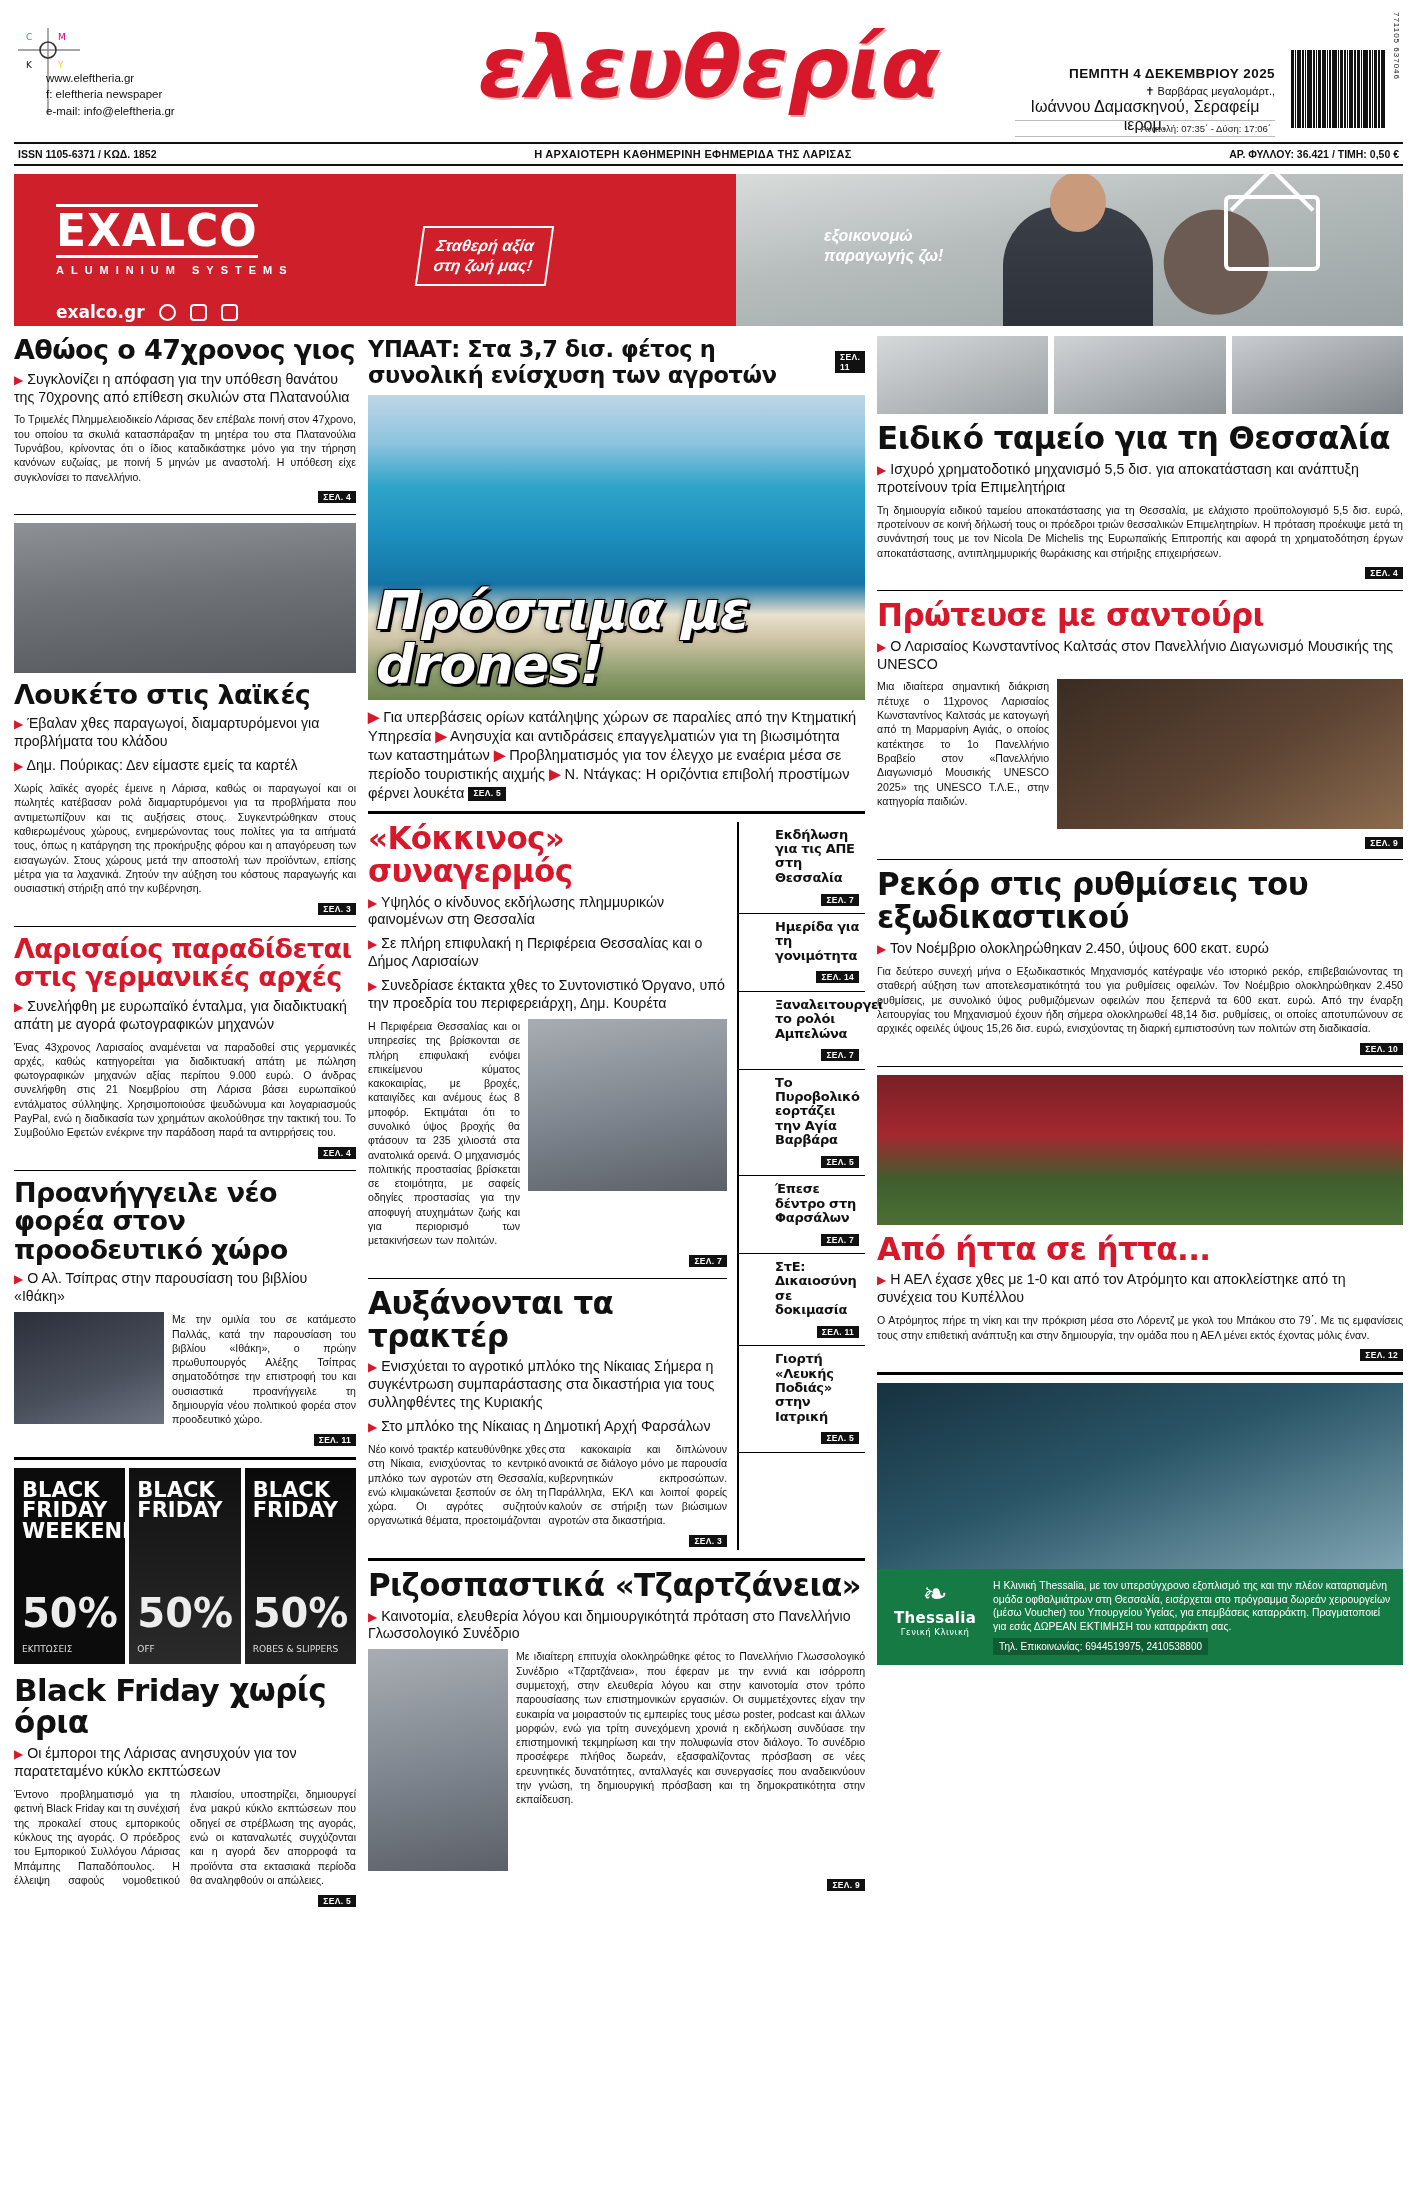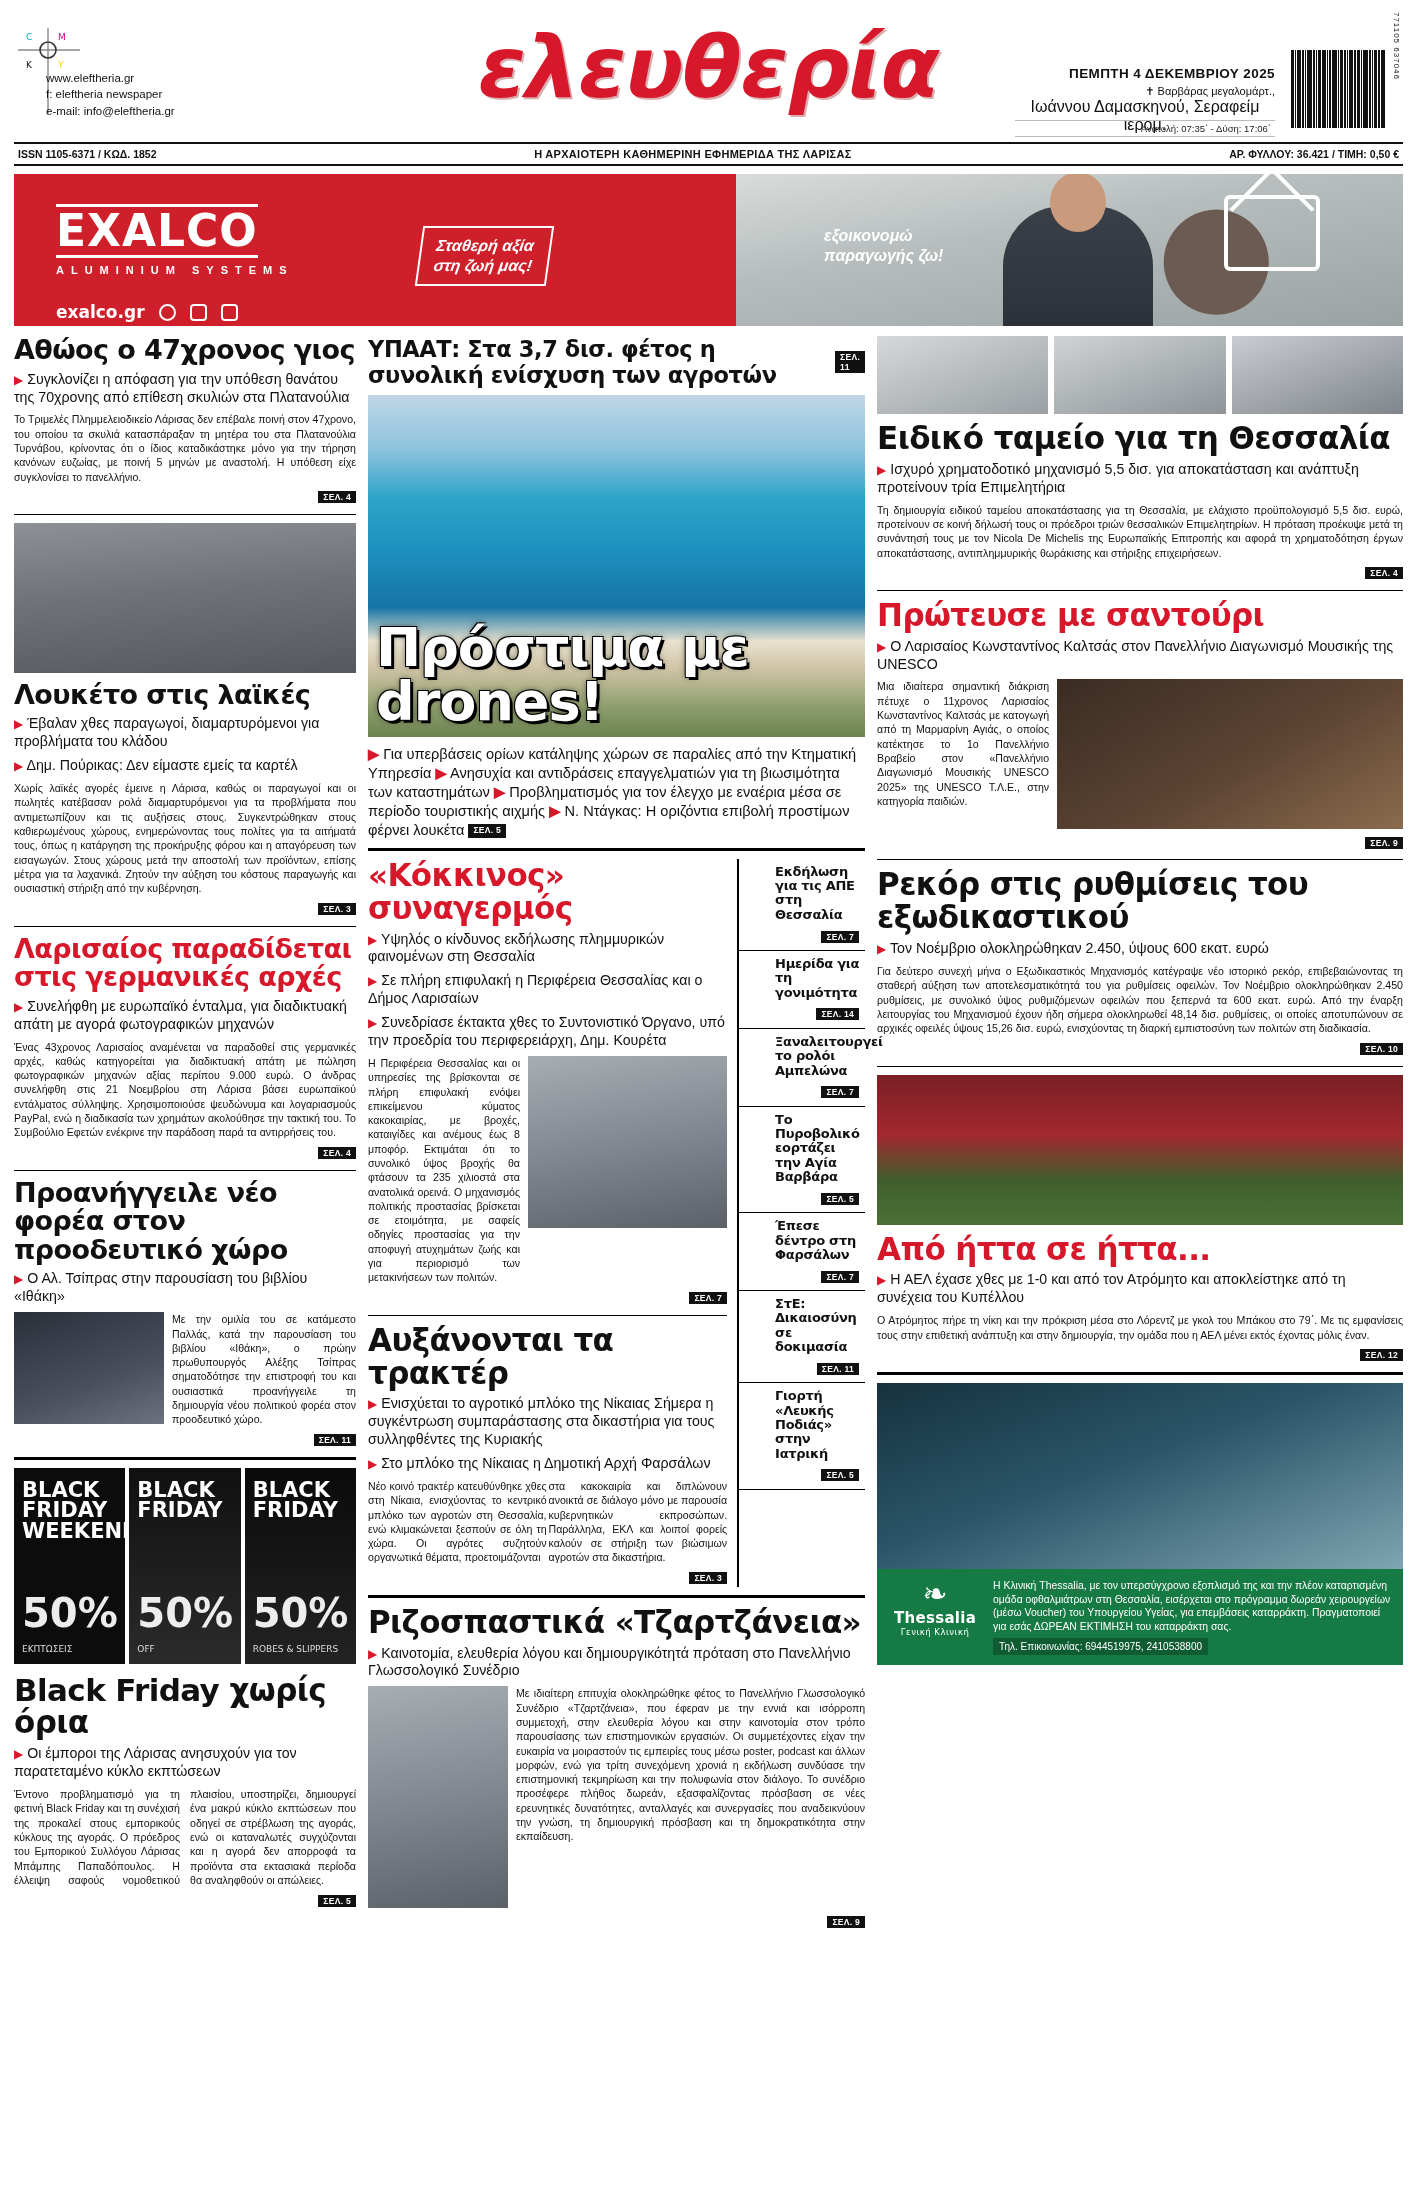"Πρόστιμα με drones!" .mainphoto { font-style: none -> italic; height: 342px -> 305px }
